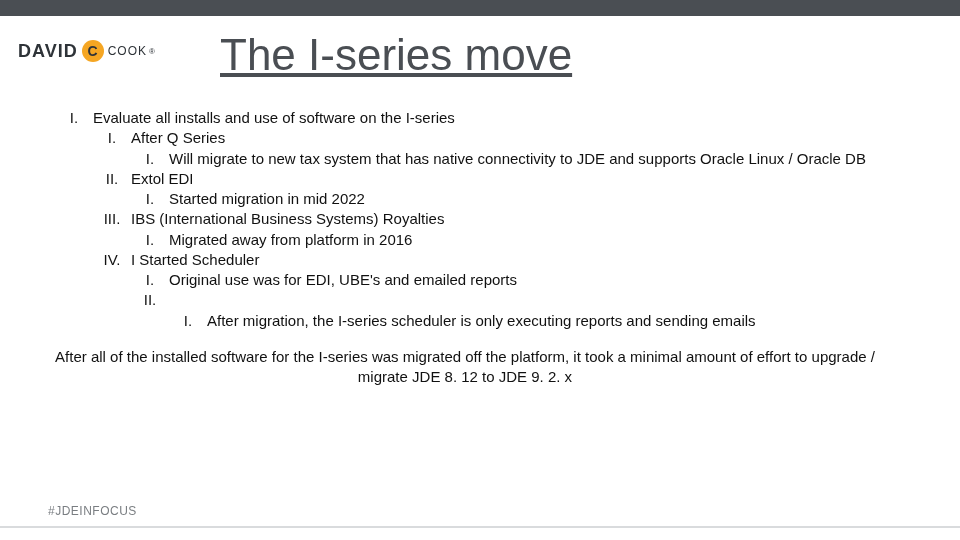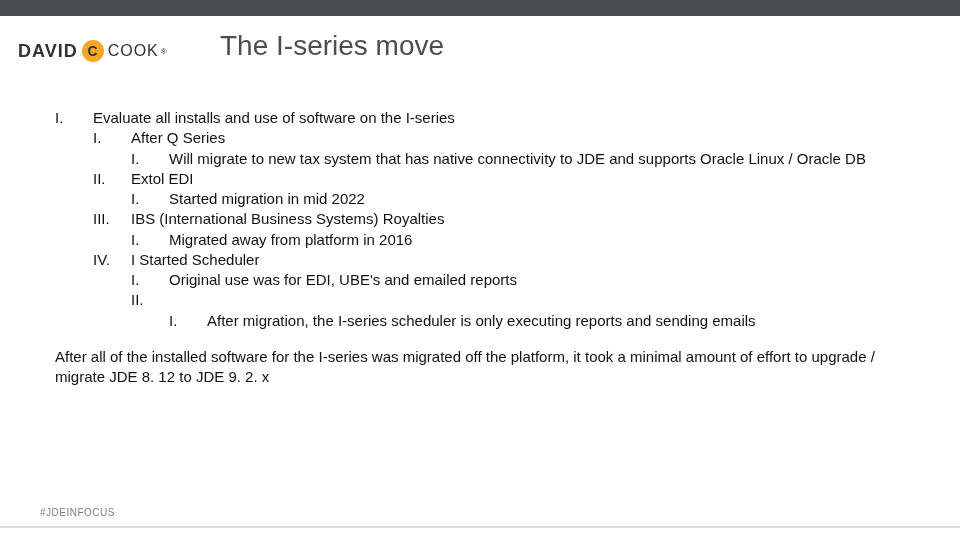"DAVID" * { text-align: none -> center }
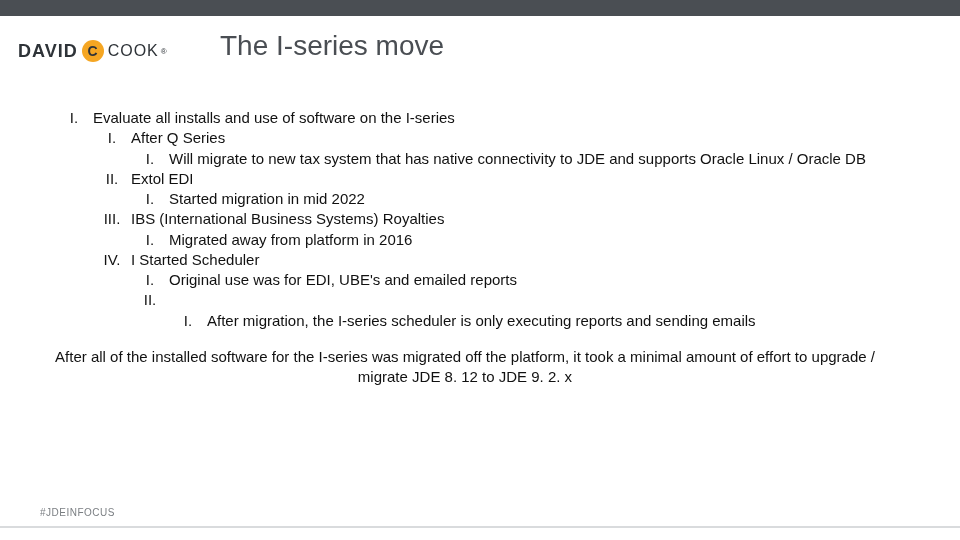"COOK" .logo-cook { font-size: 16px -> 12px }
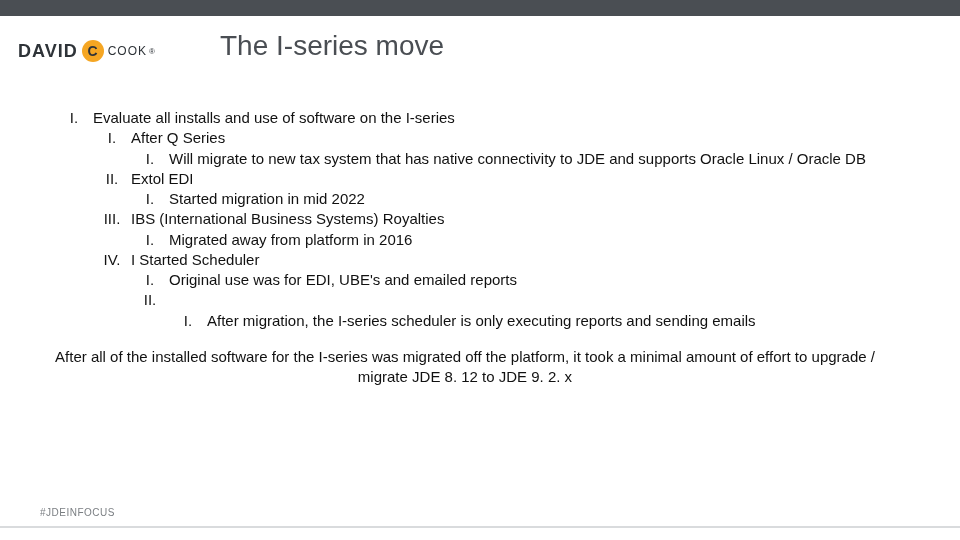"The I-series move" .title { font-size: 28px -> 44px; text-decoration: none -> underline }
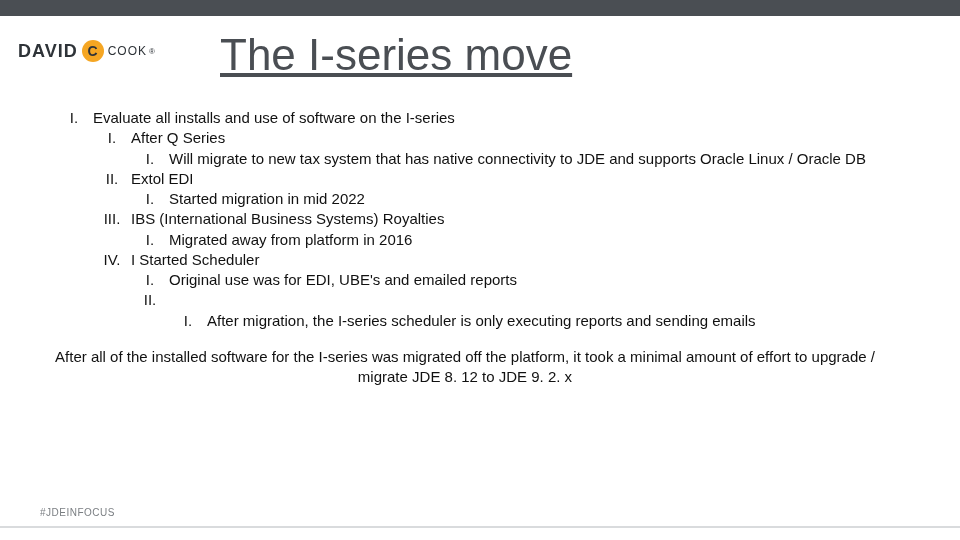"#JDEINFOCUS" .hashtag { font-size: 10px -> 12px; left: 40px -> 48px }
